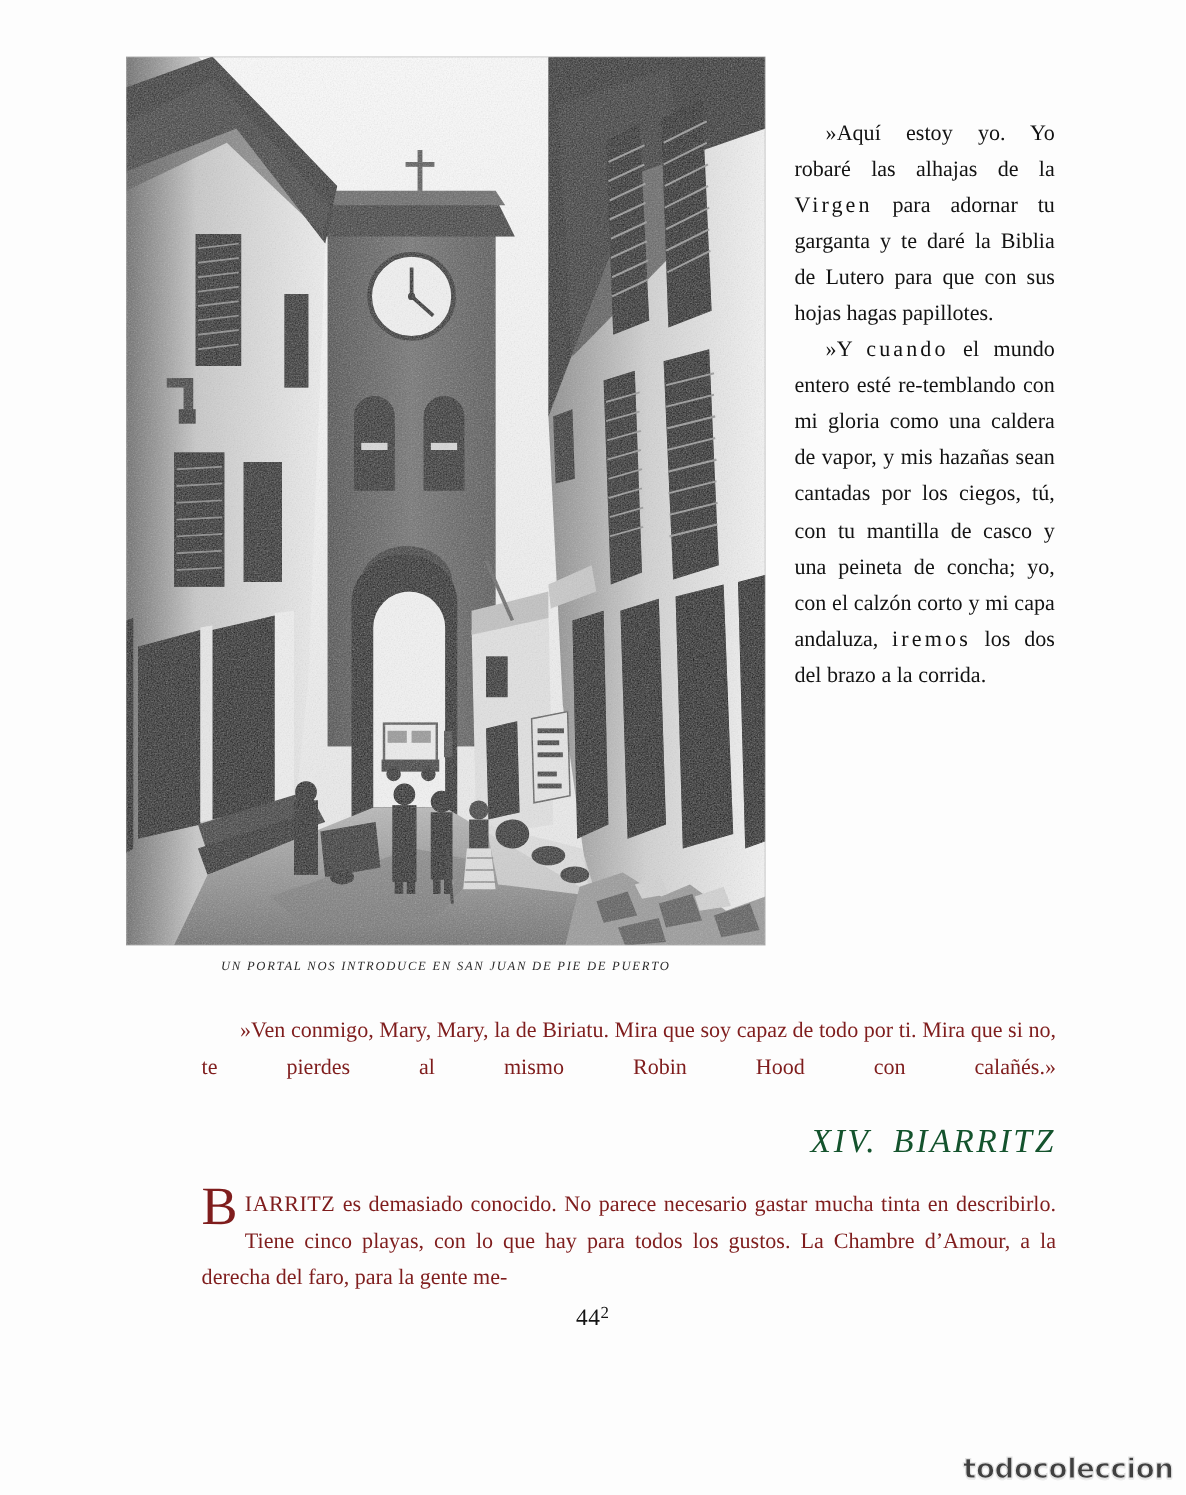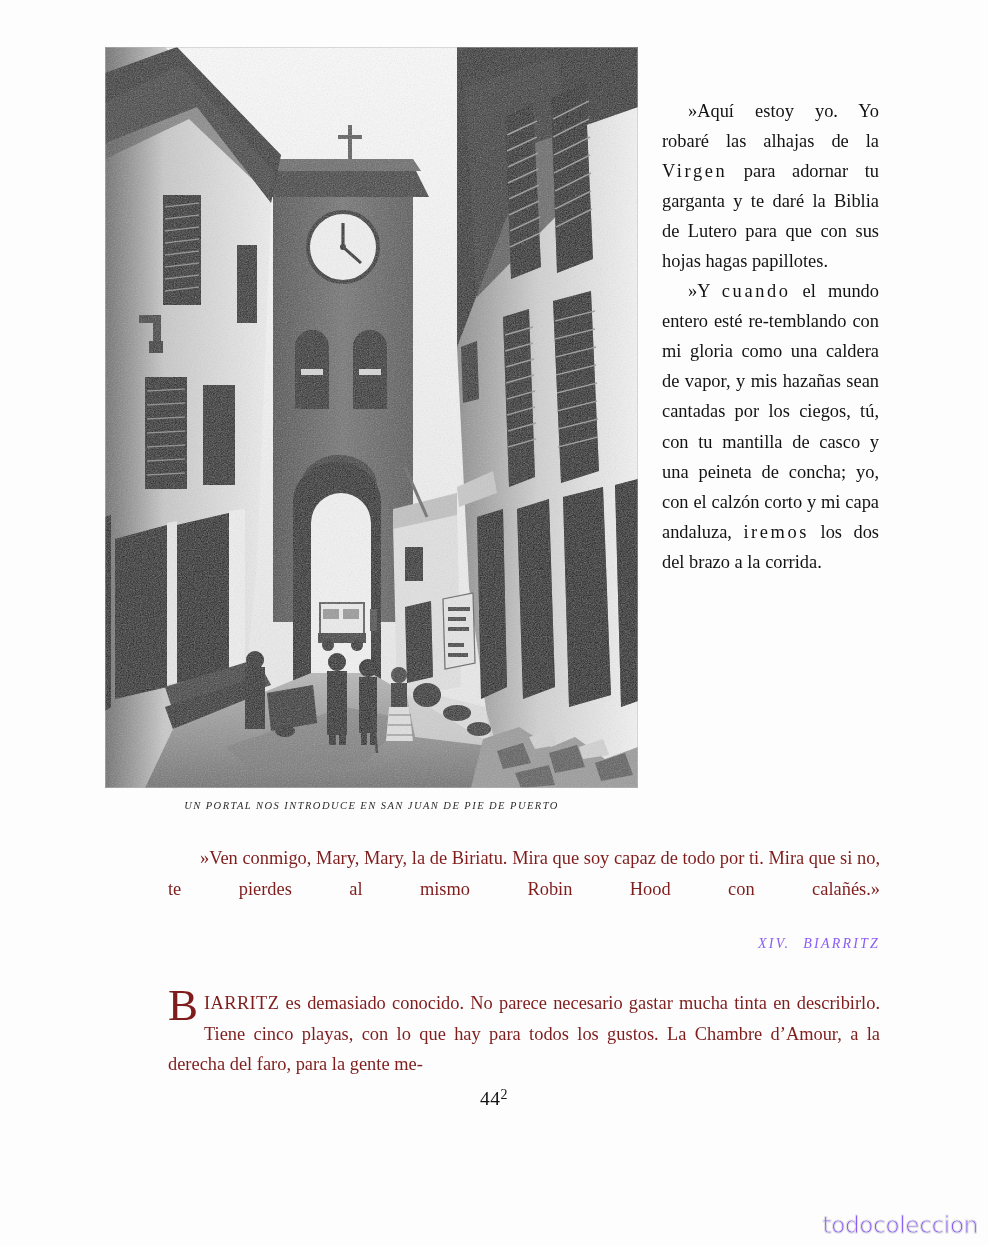"XIV. BIARRITZ" .section-heading { color: #8b5cf6 -> #14532d; font-size: 14px -> 28px }
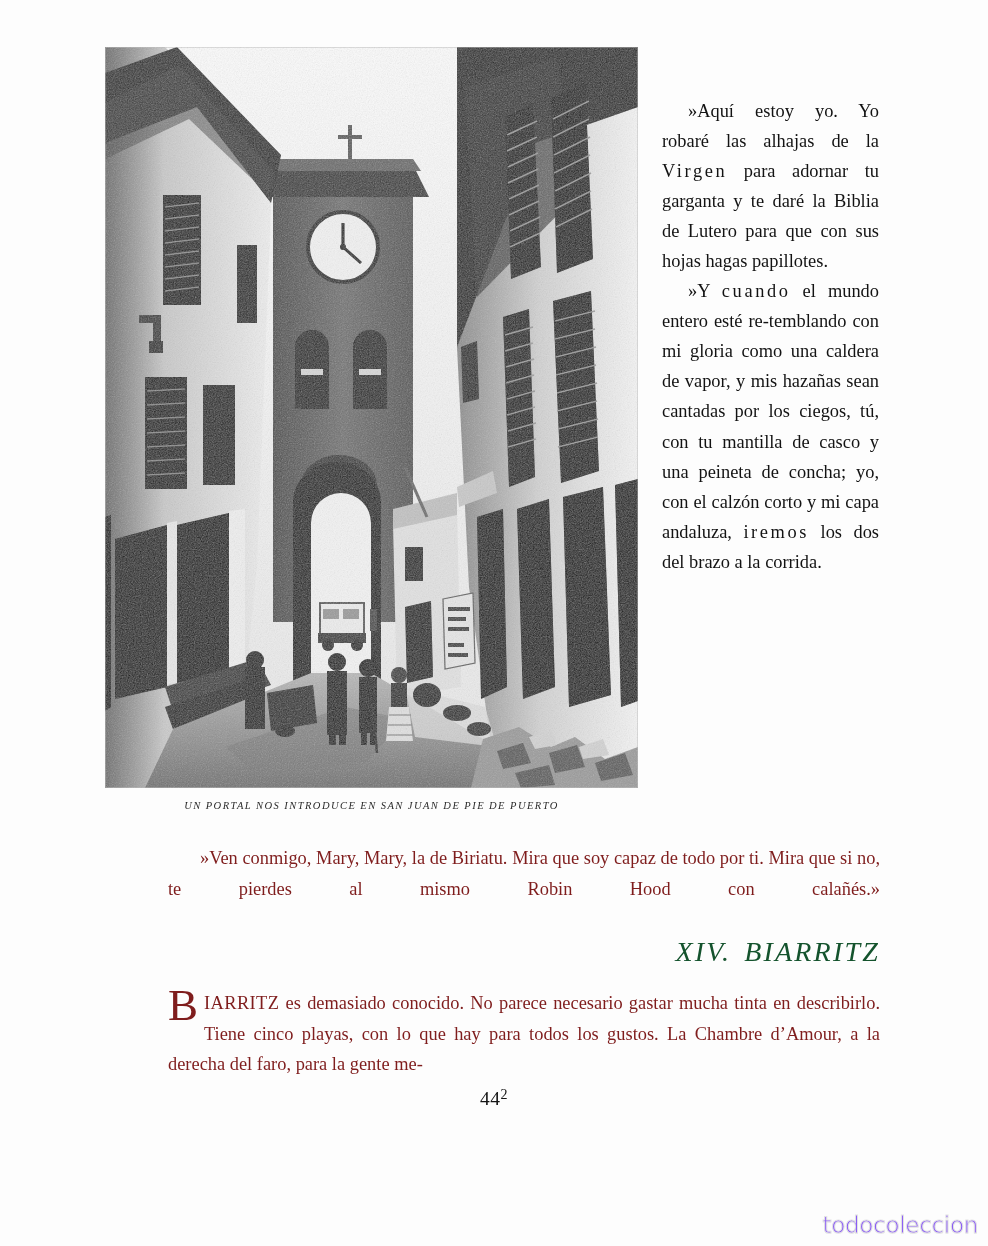"todocoleccion" .watermark { color: #8b5cf6 -> #404040; font-weight: normal -> bold }
